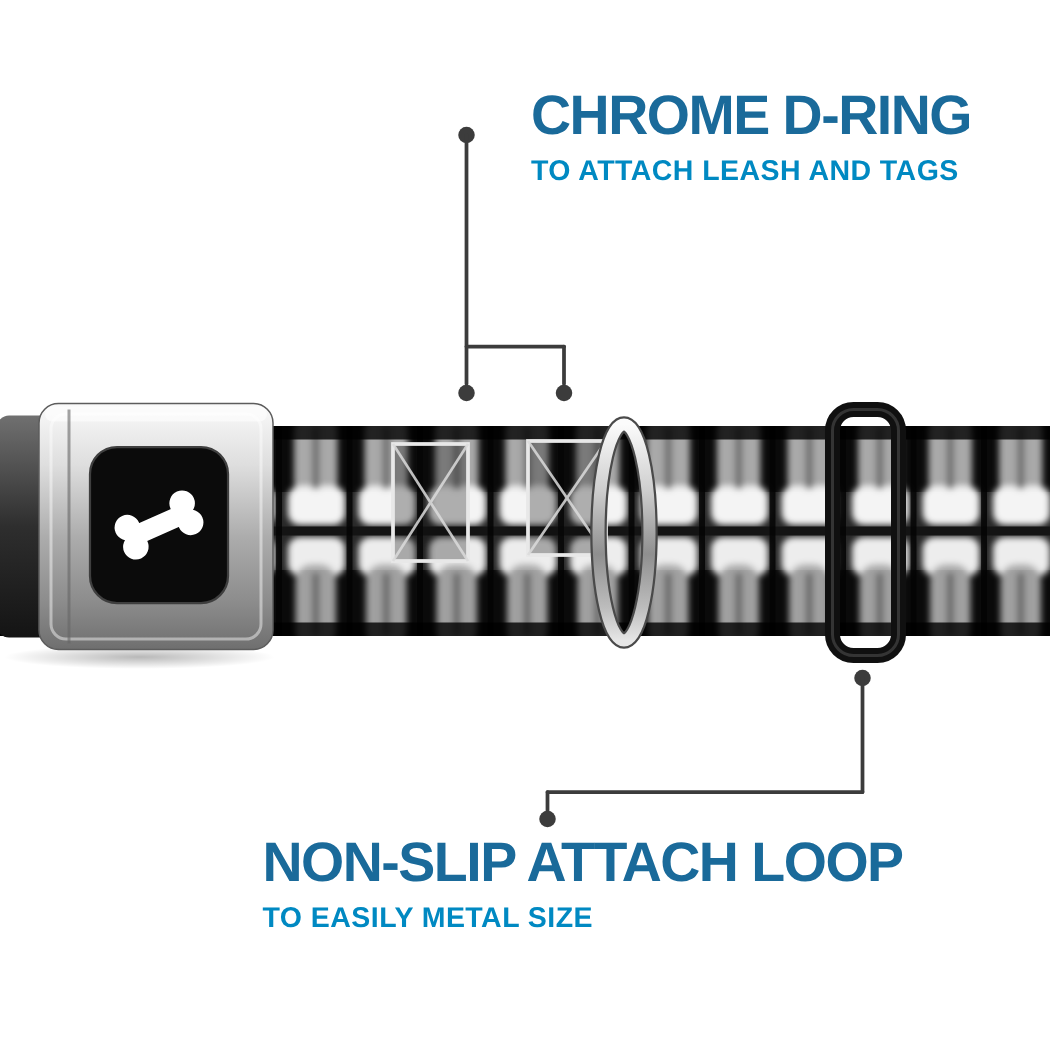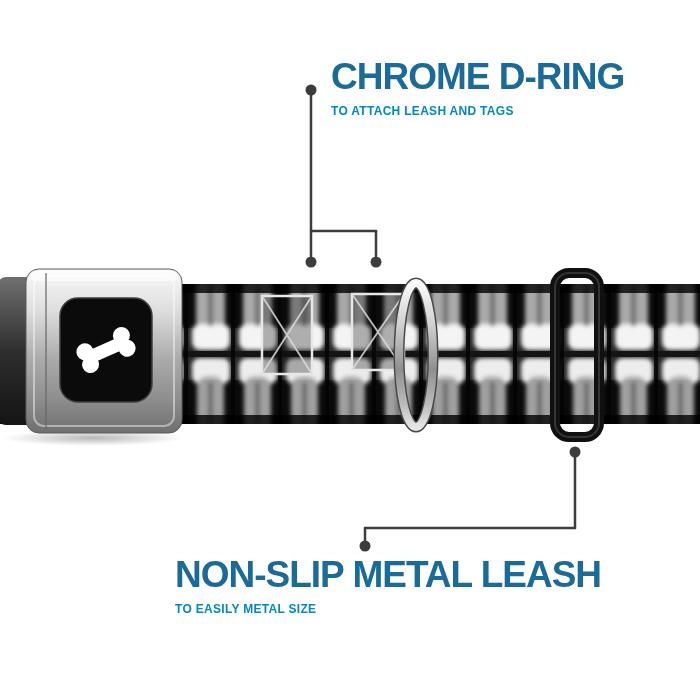"CHROME D-RING" .top-annotation { left: 331px -> 354px }
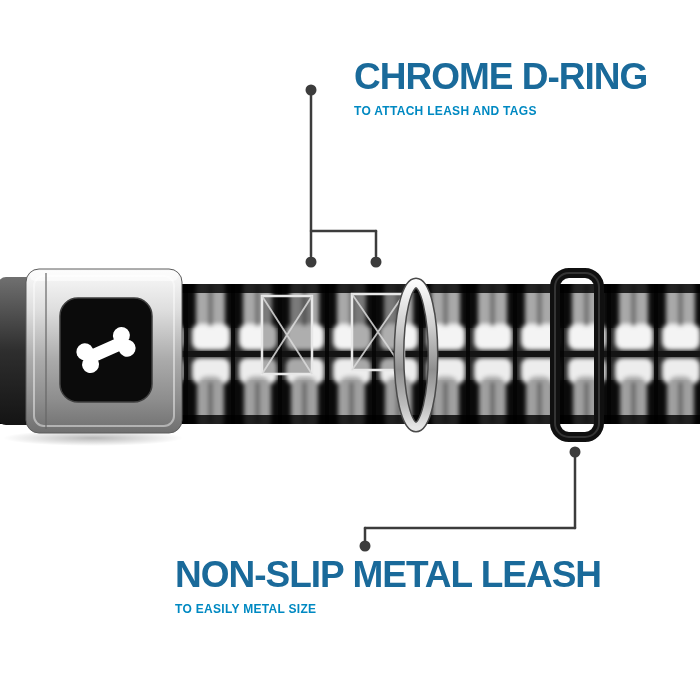"TO ATTACH LEASH AND TAGS" .annotation .subtitle { font-size: 12px -> 19px }
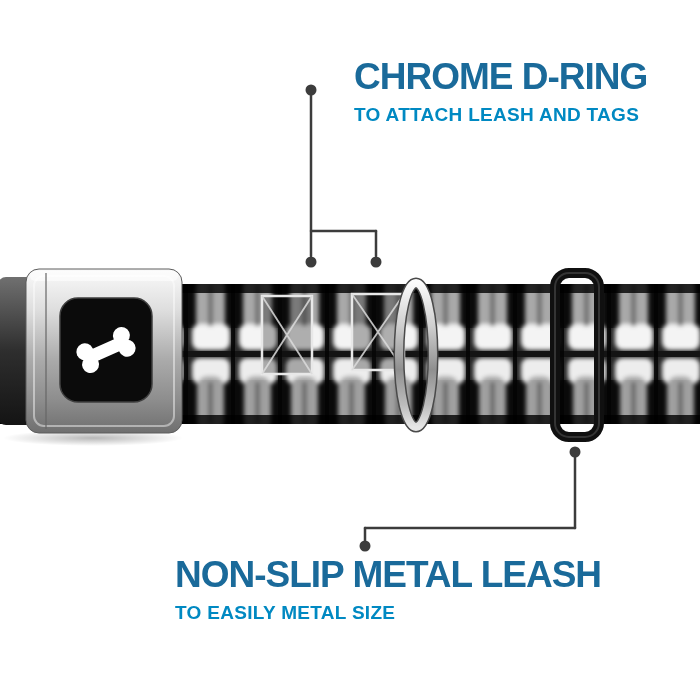"NON-SLIP METAL LEASH" div.title { text: METAL LEASH -> ATTACH LOOP }
